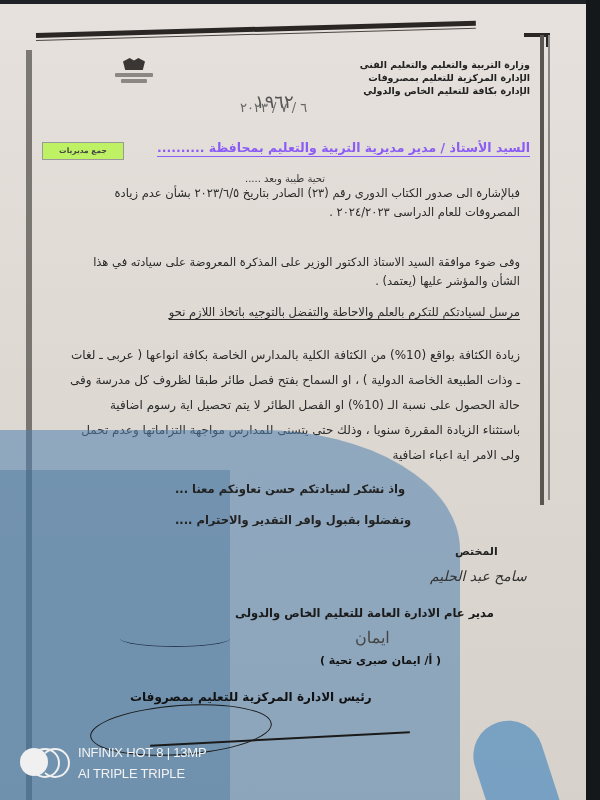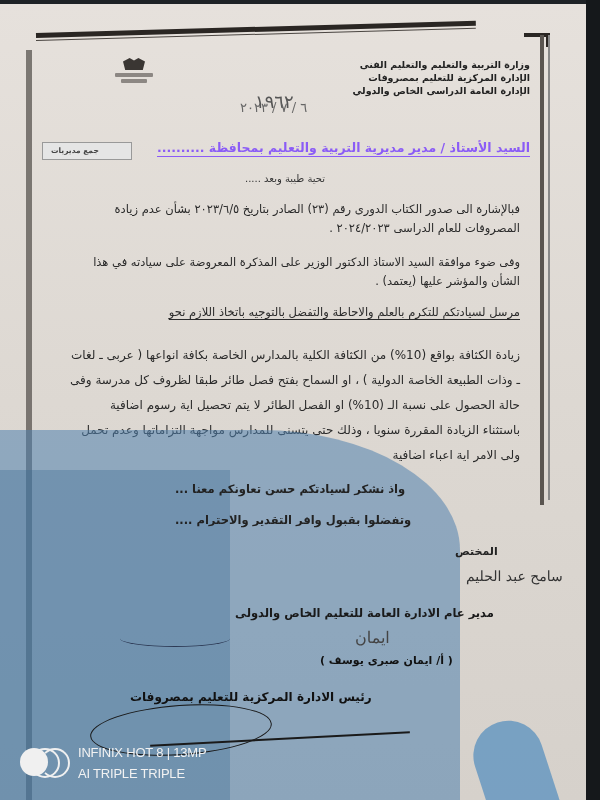"الإدارة العامة الدراسى الخاص والدولي" div { text: العامة الدراسى -> بكافة للتعليم }
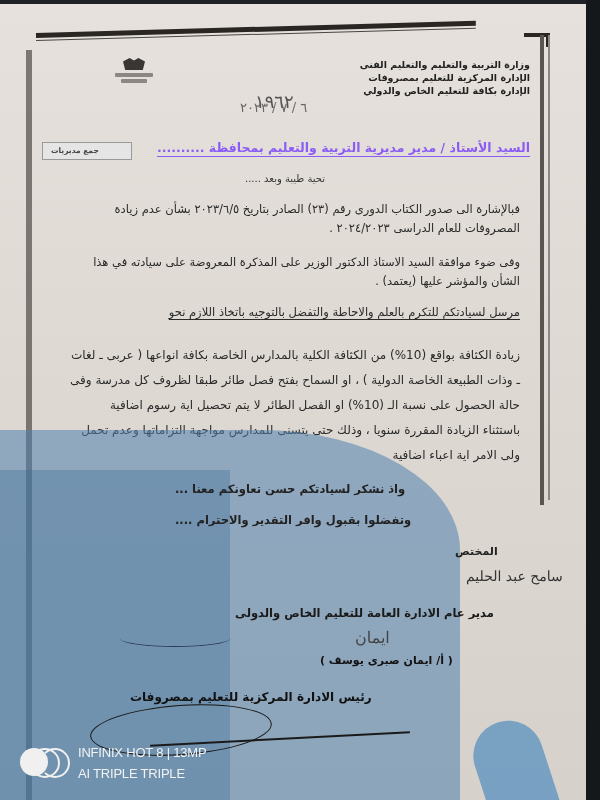"جمع مديريات" .stamp { background: #e5e5e5 -> #bef264; padding-left: 8px -> none; text-align: left -> center }
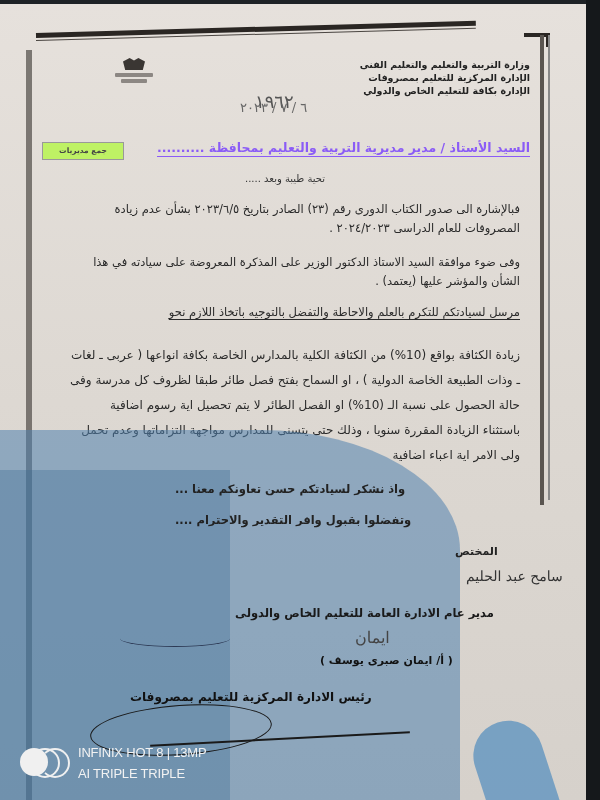"فبالإشارة الى صدور الكتاب الدورى" .p1 { top: 200px -> 184px }
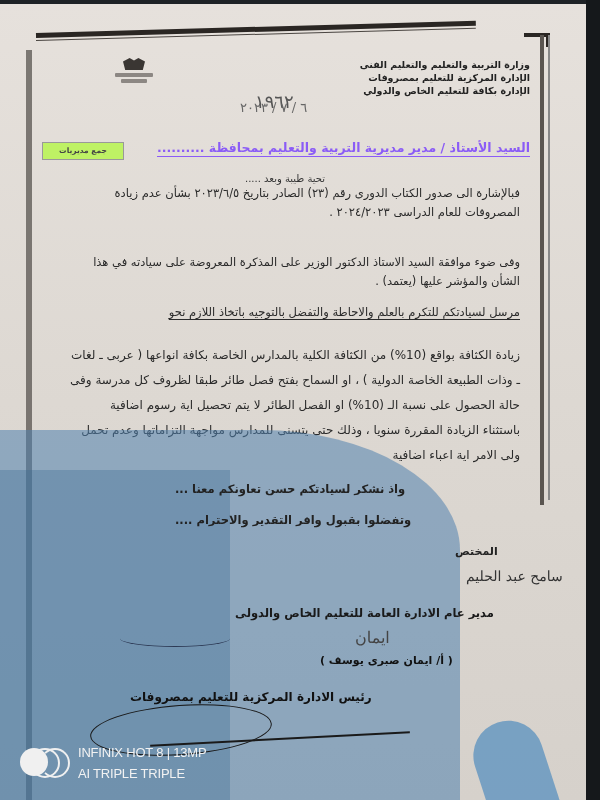"سامح عبد الحليم" .sig1 { font-style: none -> italic; margin-left: 36px -> none }
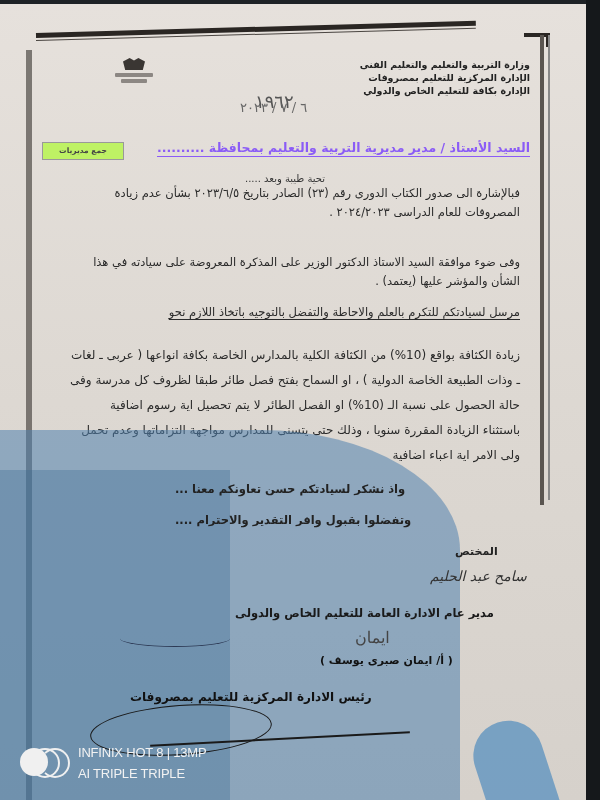"( أ/ ايمان صبرى يوسف" div.dname { text: يوسف -> تحية }
